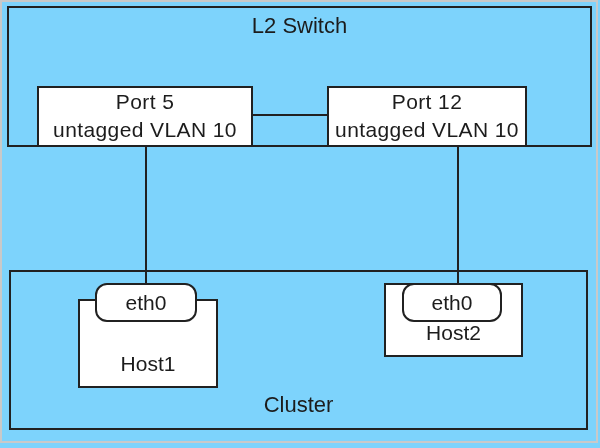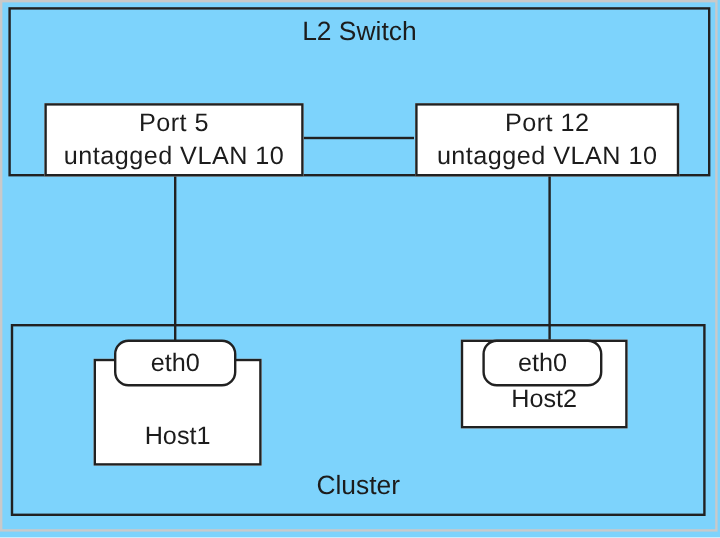"Port 5" .port-box { justify-content: center -> none }
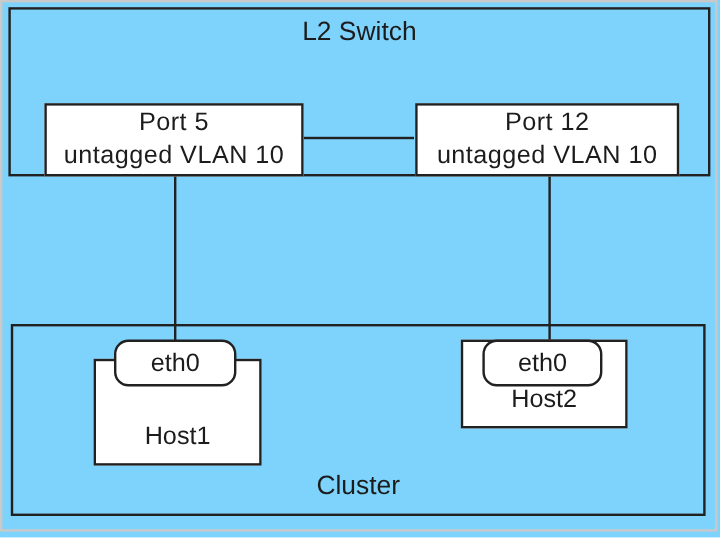"Port 12" .port12 { left: 346px -> 327px; width: 220px -> 200px }
